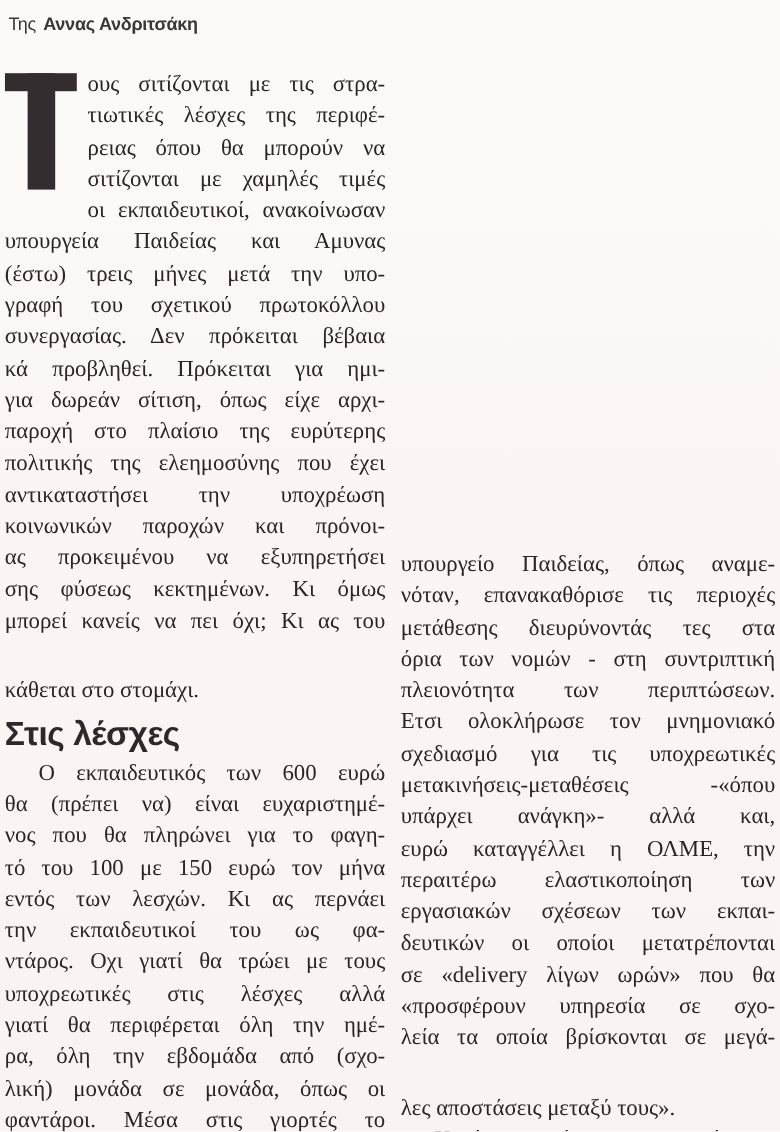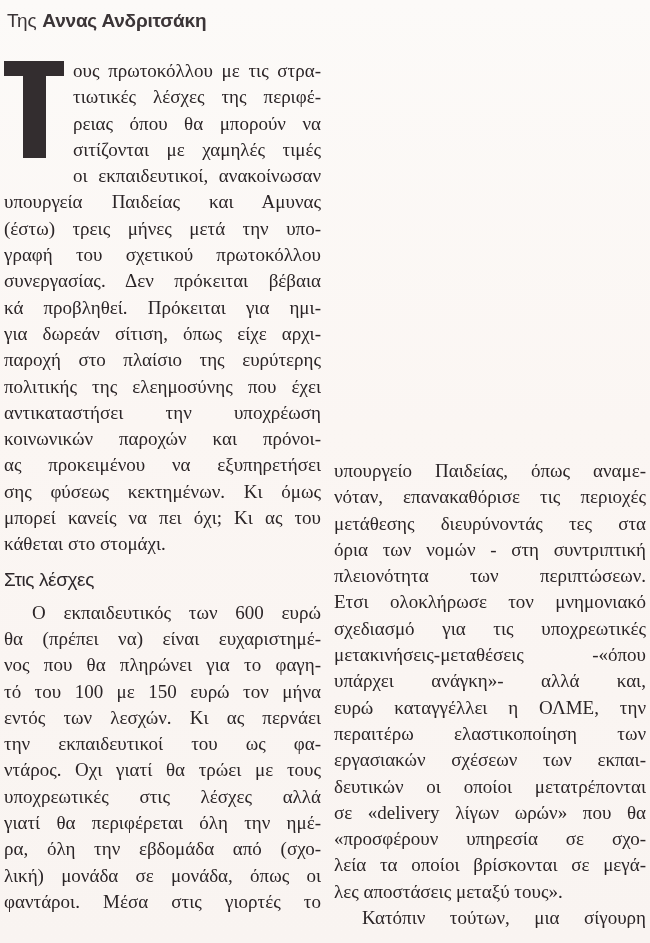"Της Αννας Ανδριτσάκη" .byline { font-size: 19px -> 15px }
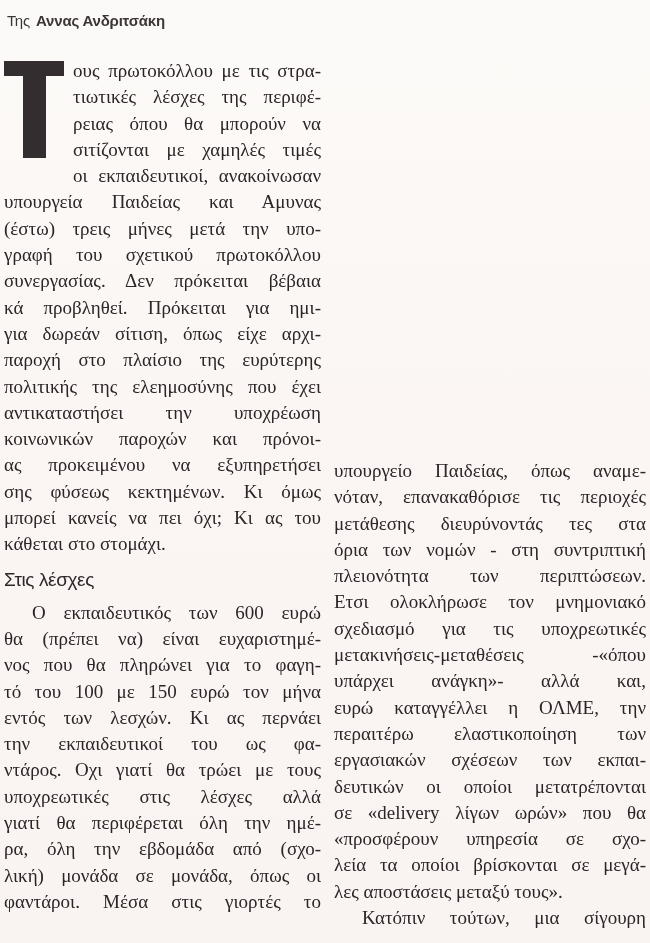"ους πρωτοκόλλου με τις στρα-" div.line { text: πρωτοκόλλου -> σιτίζονται }
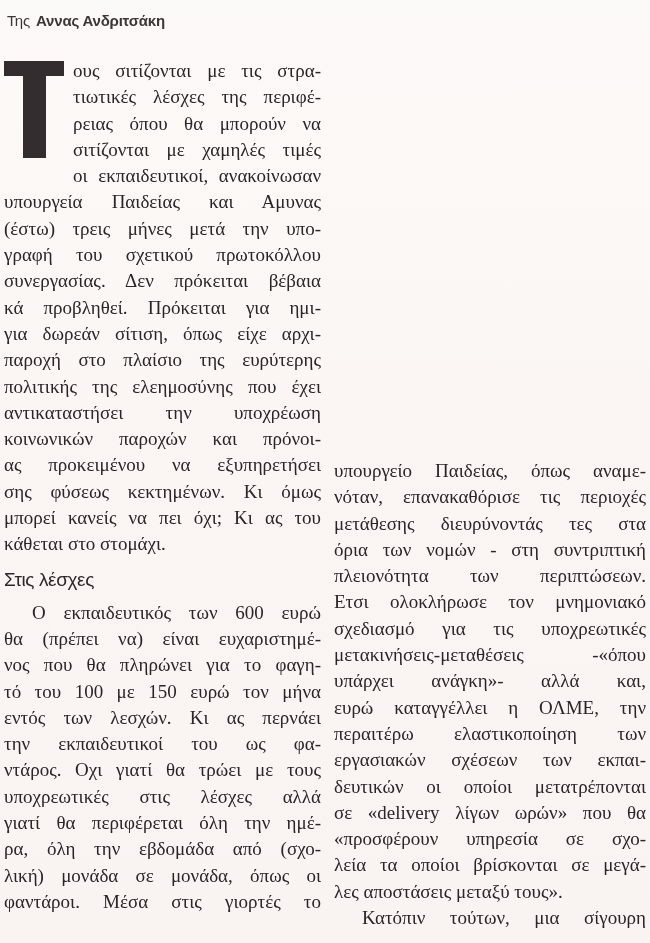"κάθεται στο στομάχι." .line.lastline { margin-top: none -> 32px }
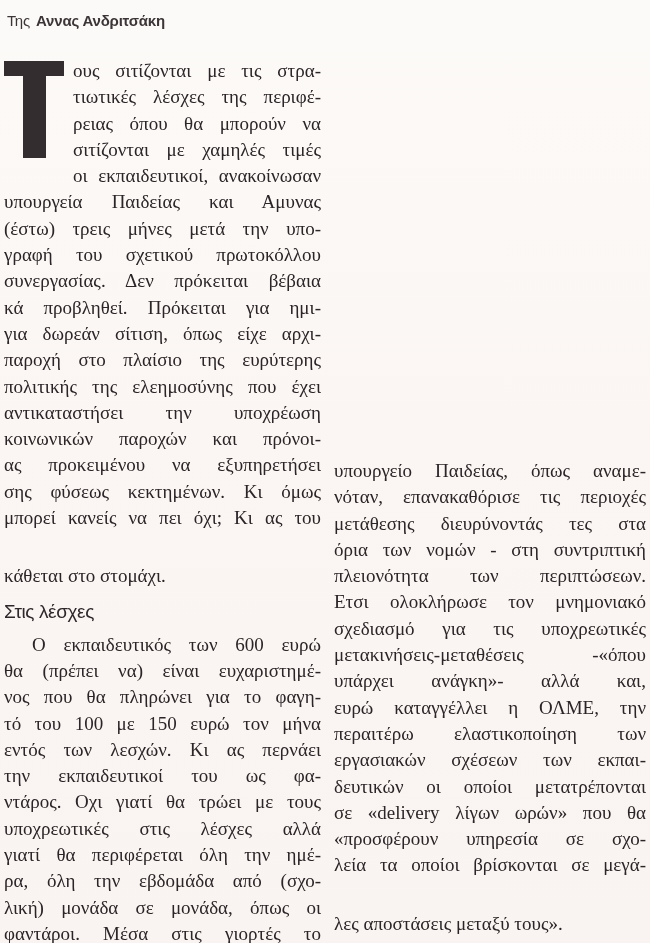"Στις λέσχες" .subheading { font-size: 19px -> 28px; font-weight: normal -> bold }
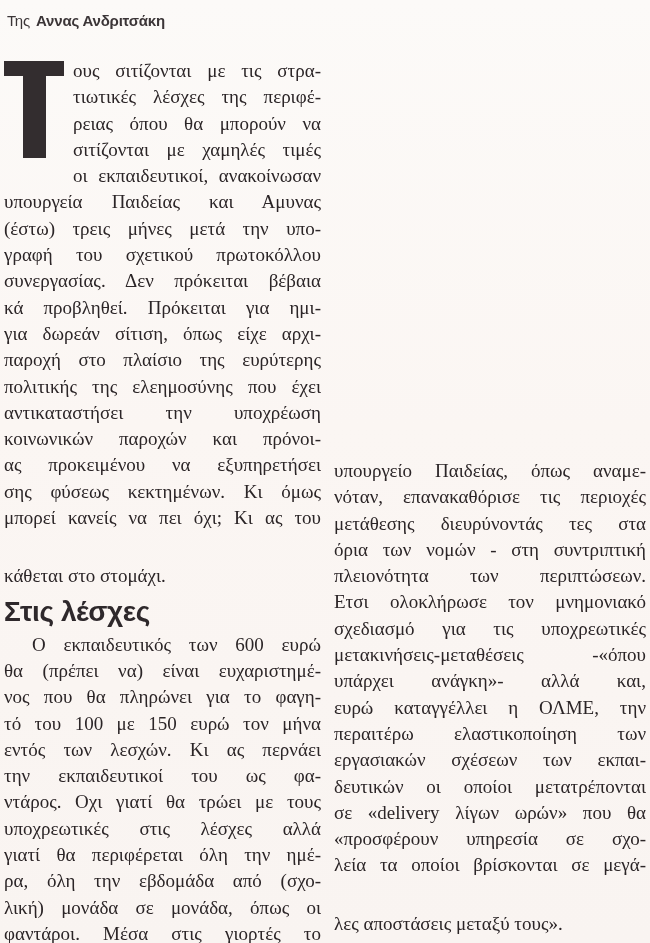"λεία τα οποίοι βρίσκονται σε" div.line { text: οποίοι -> οποία }
